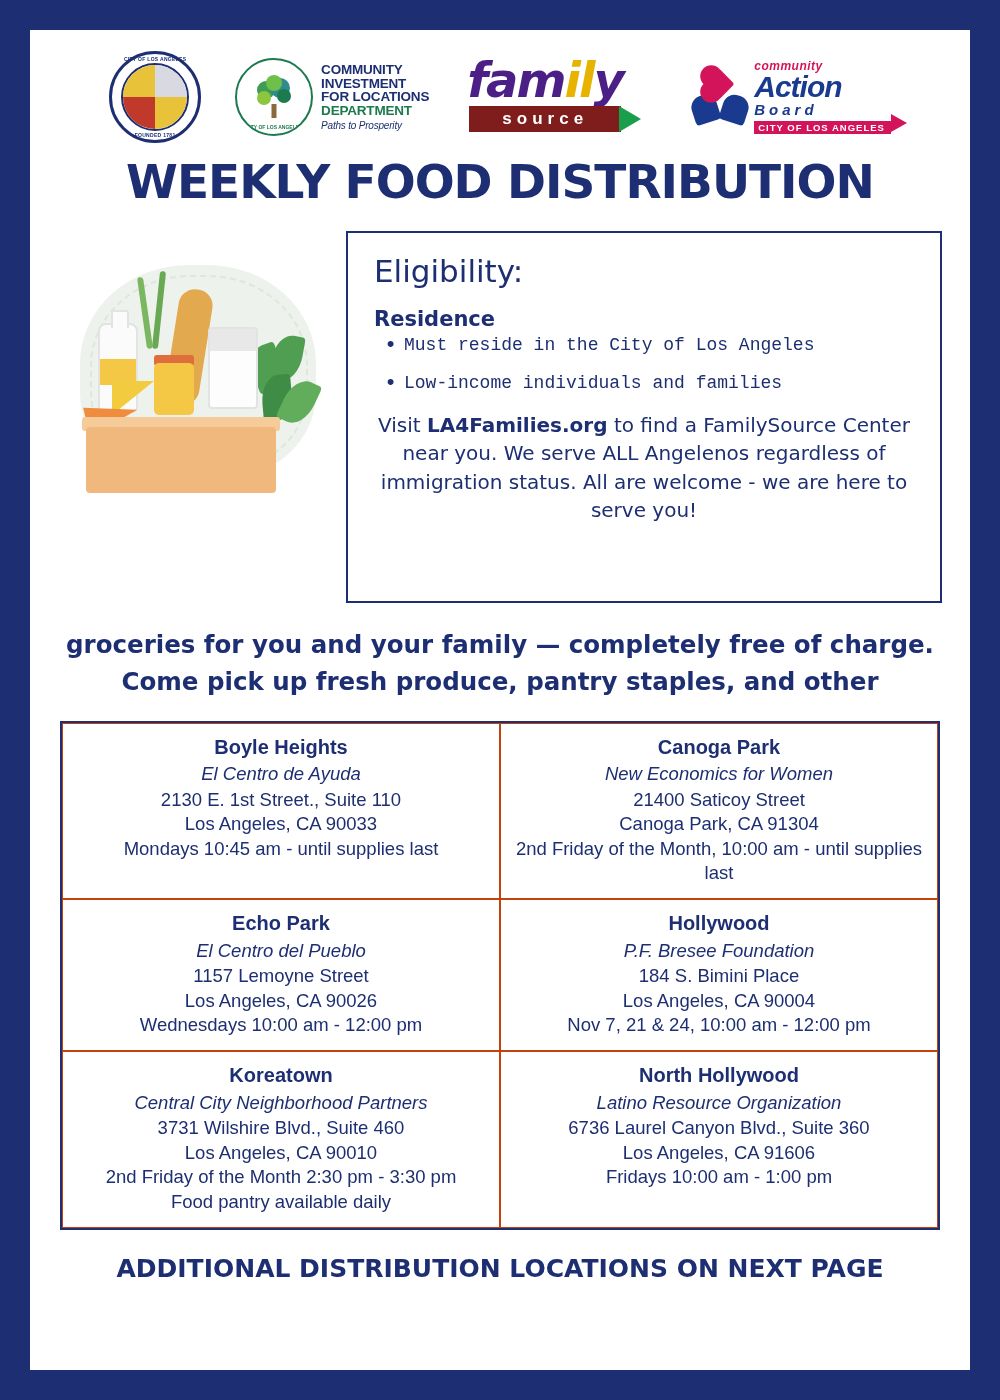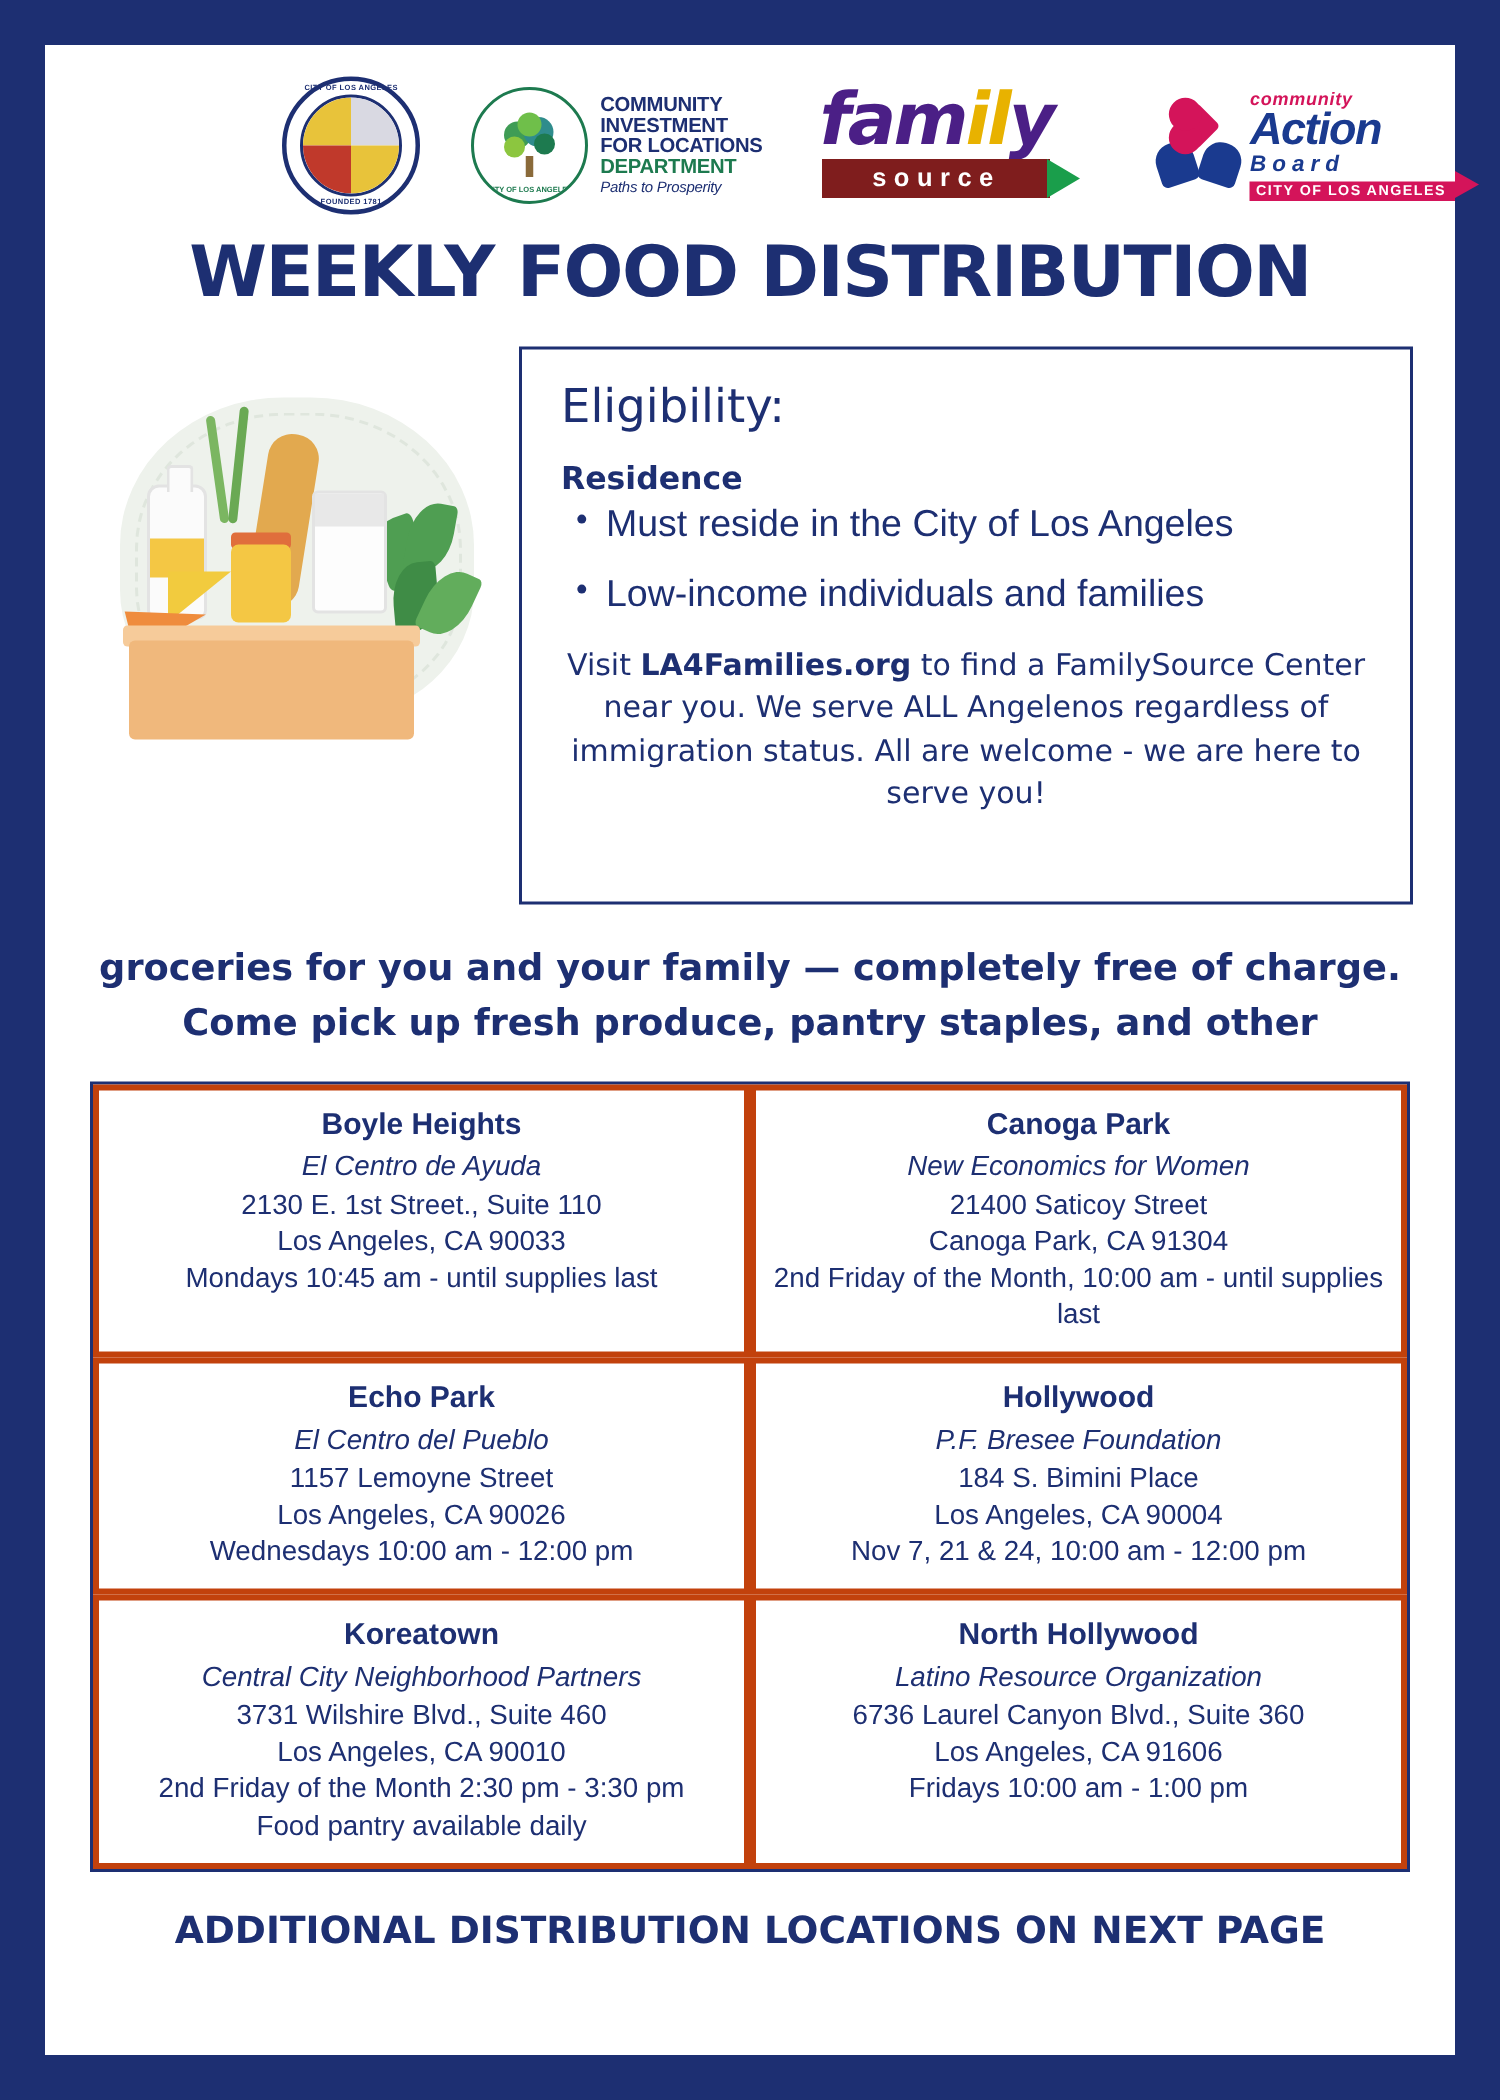"COMMUNITY" .logo-row { justify-content: flex-end -> center }
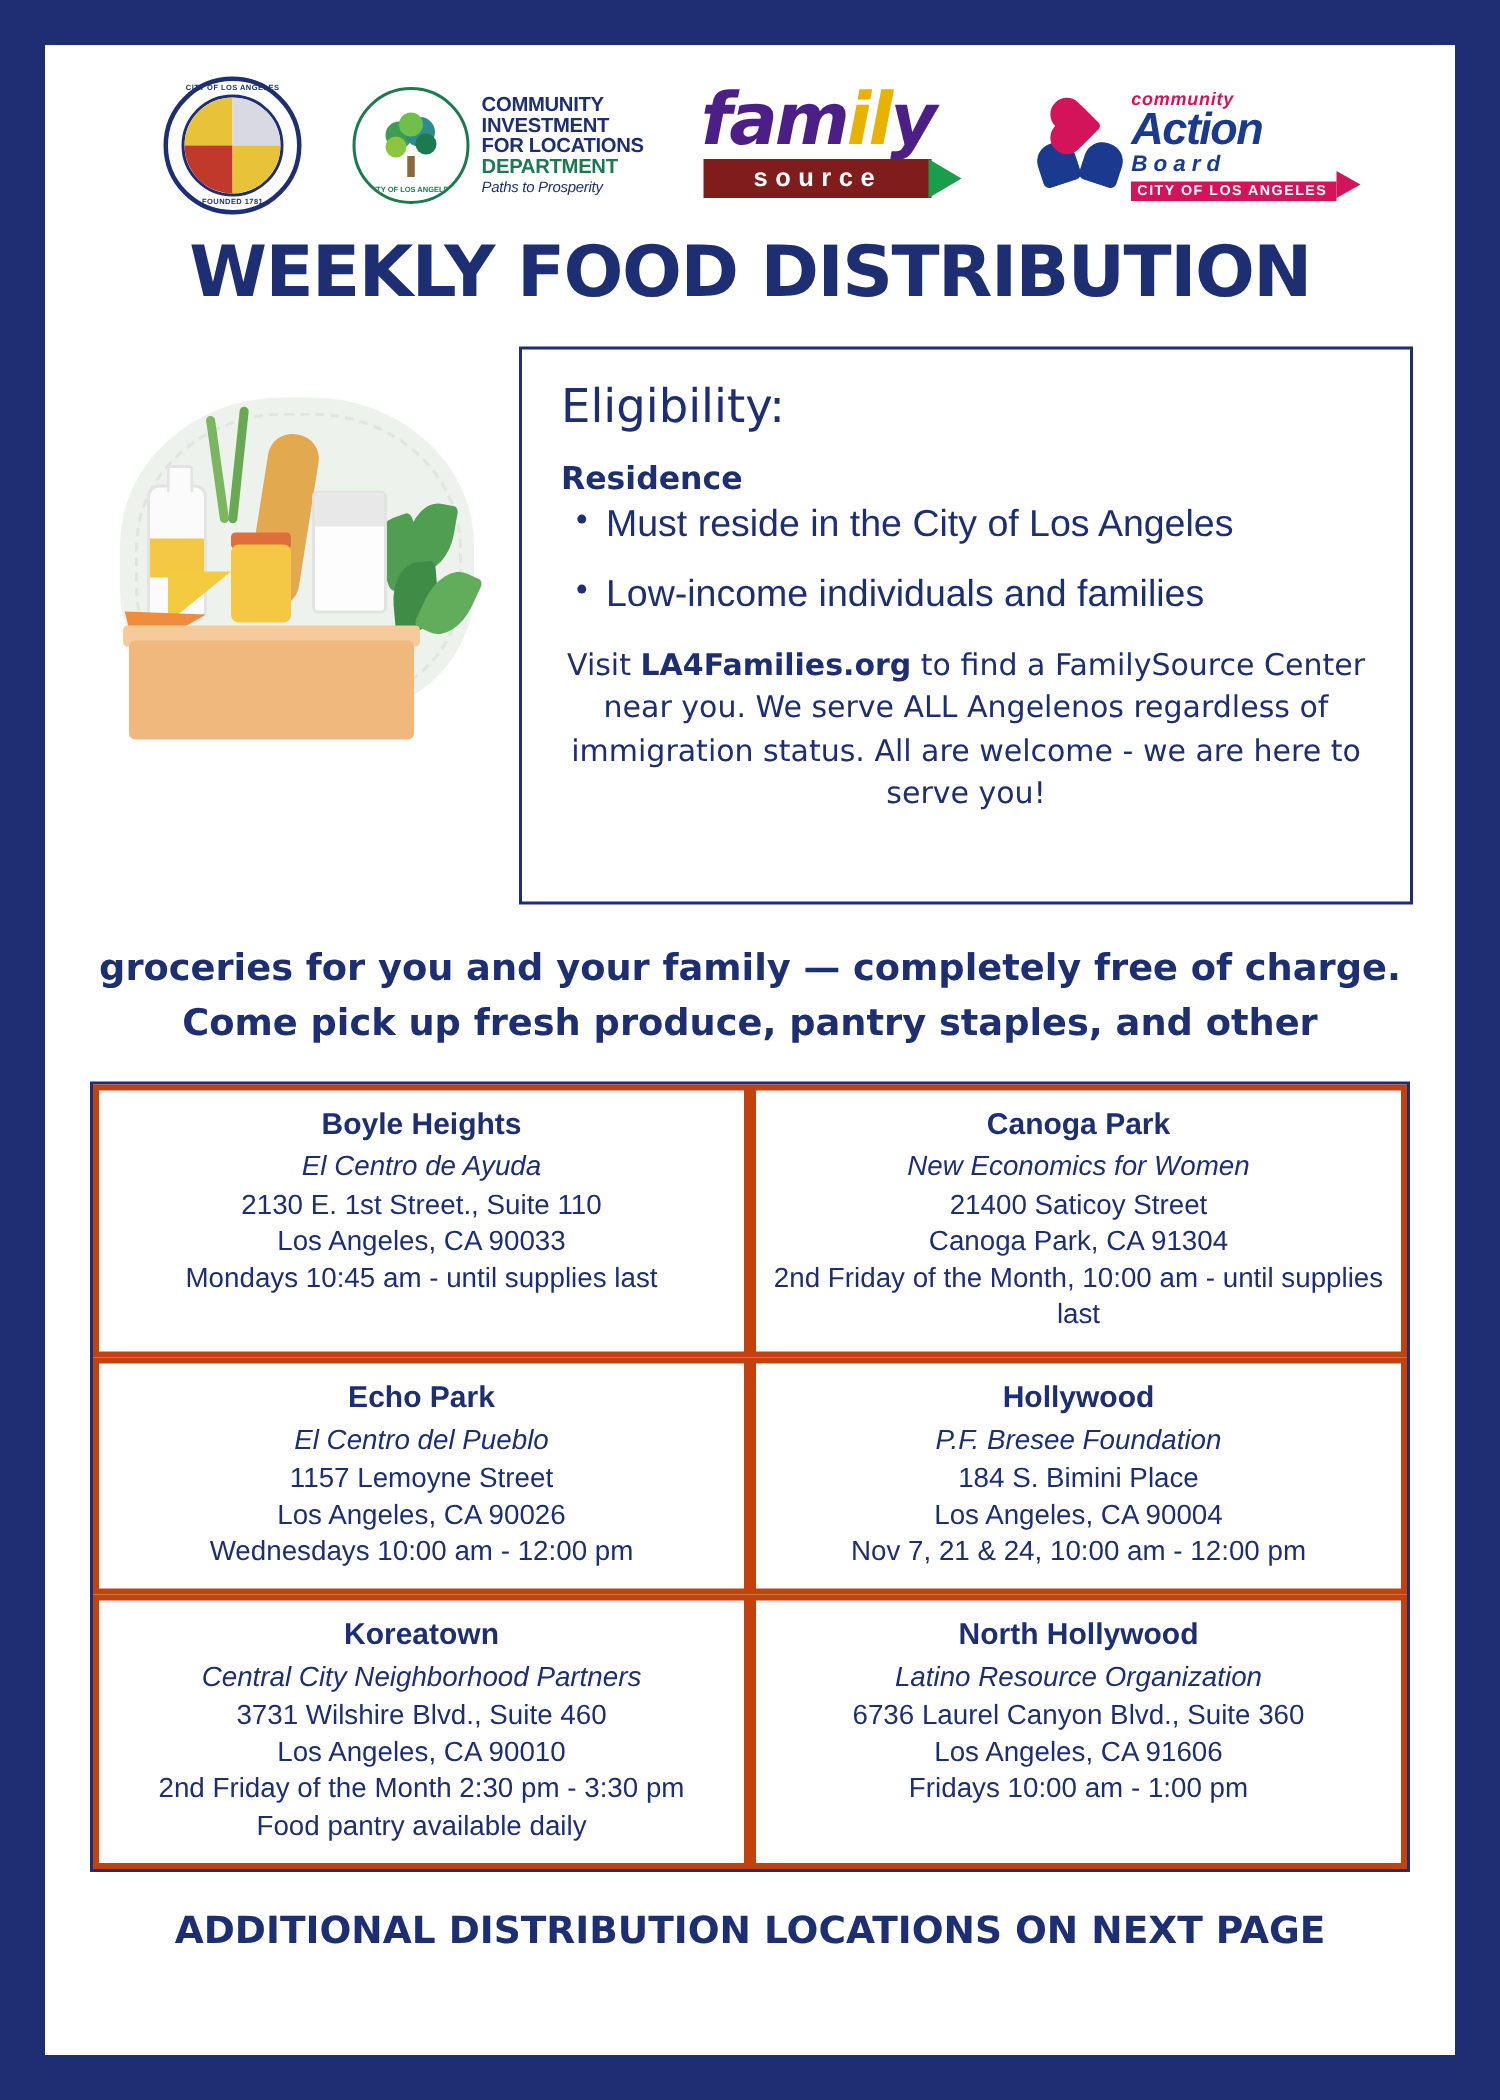"Must reside in the City" .elig-li { font-family: Liberation Sans, sans-serif -> Liberation Mono, monospace; font-size: 25px -> 18px }
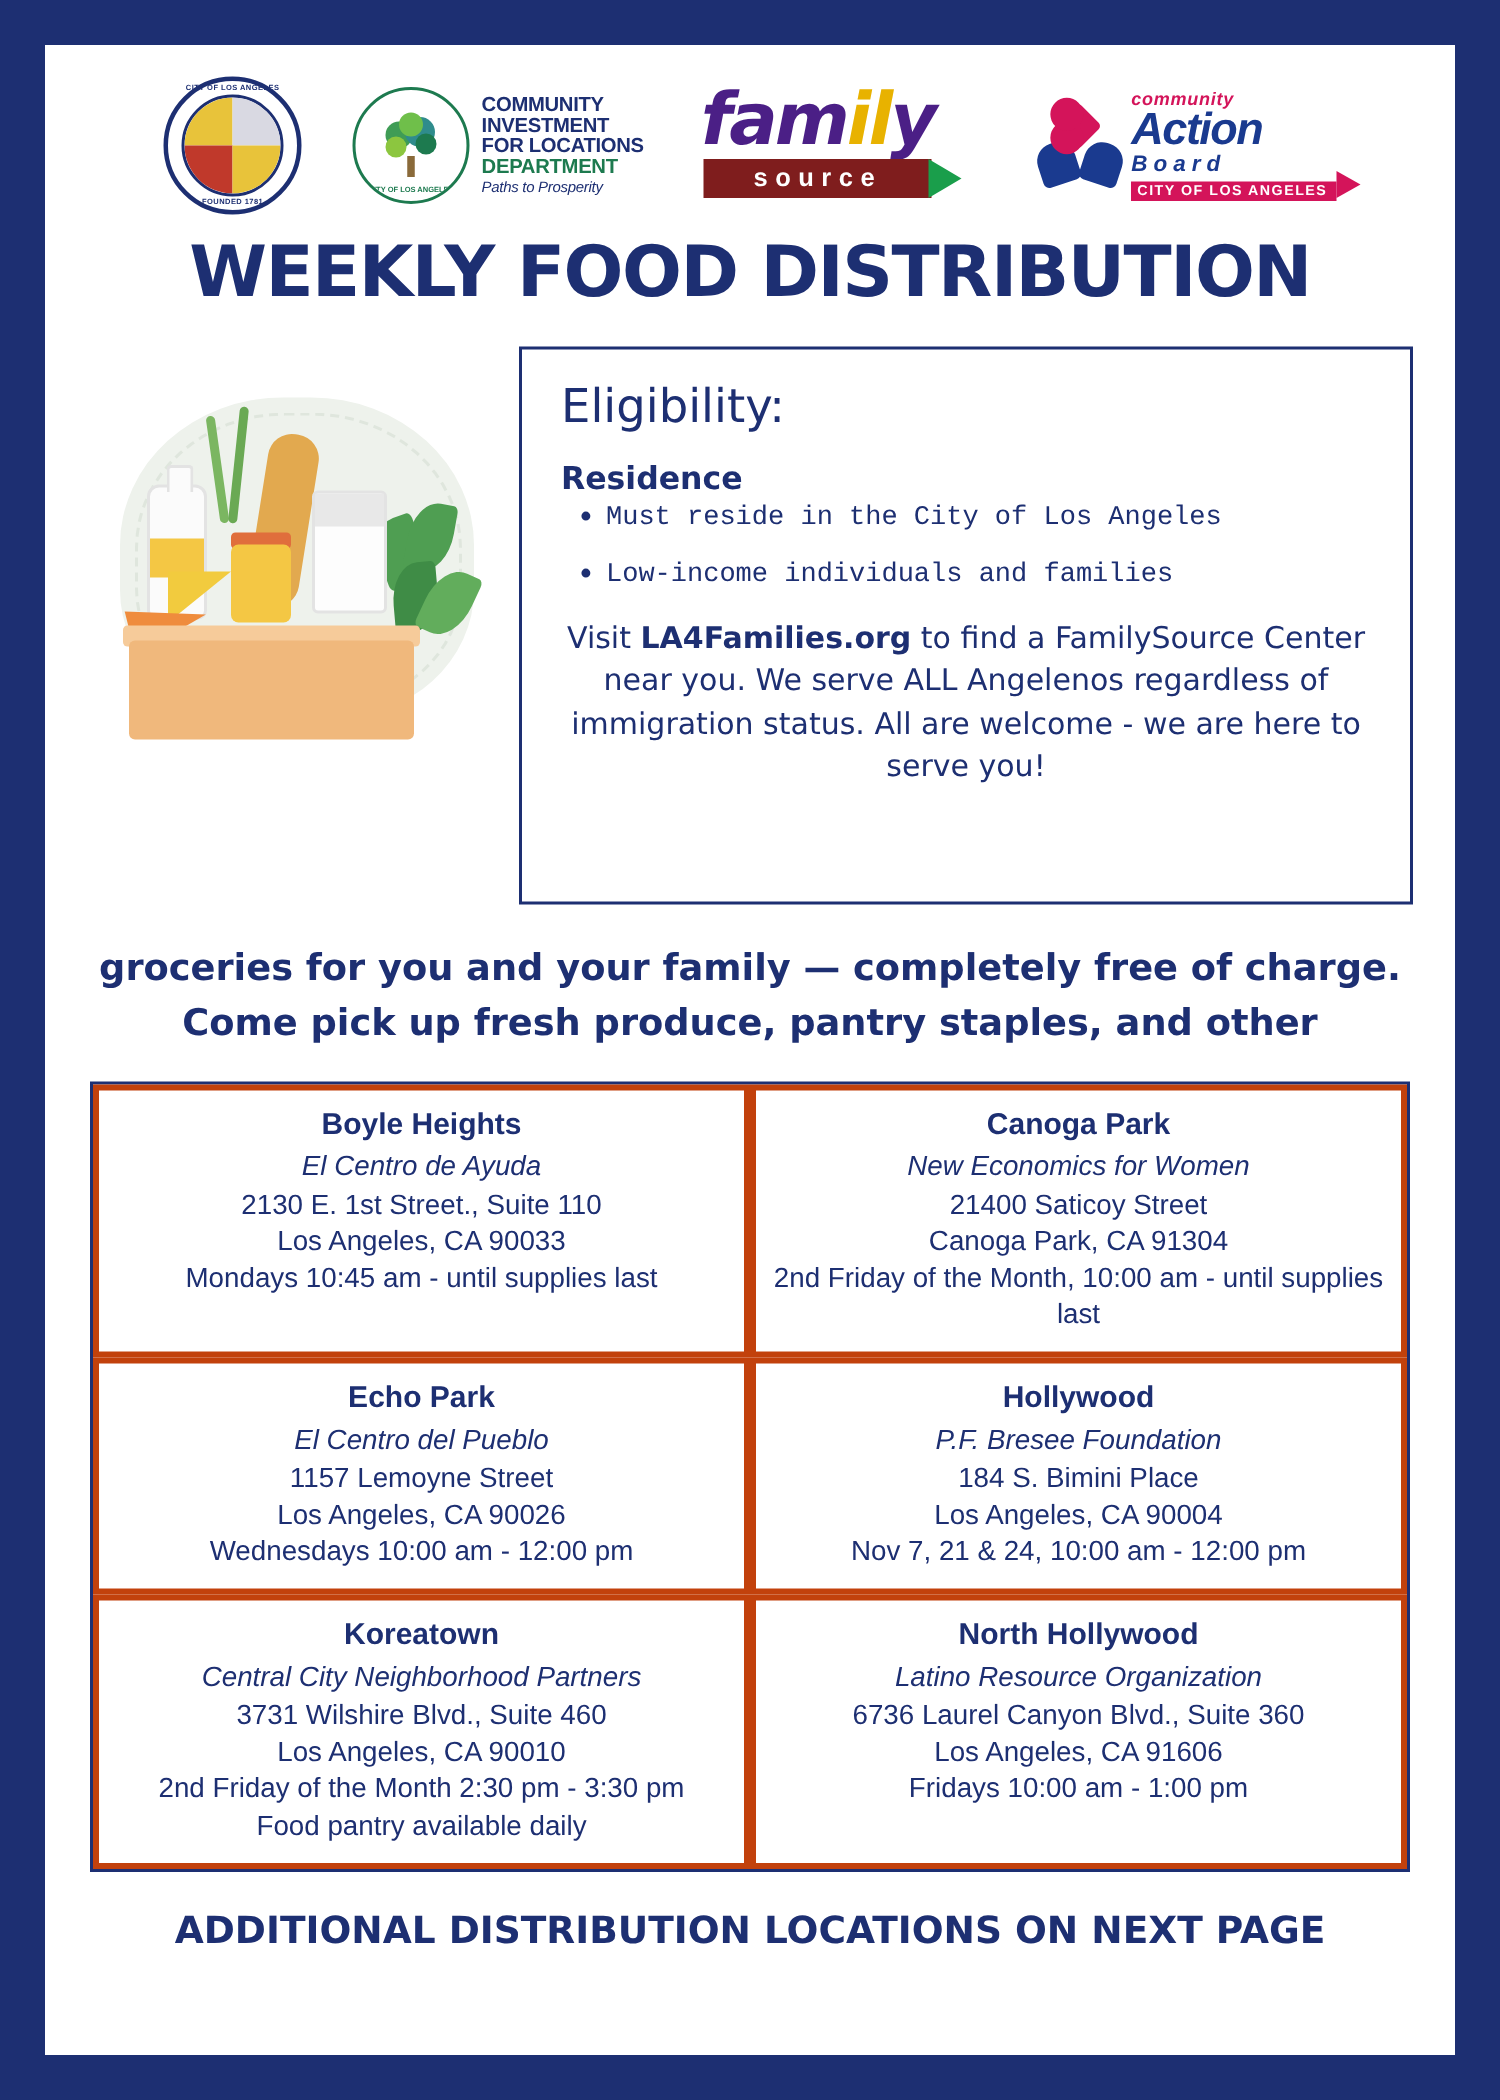"Boyle Heights" .cell { border: 4px solid #c2410c -> 1px solid #c2410c }
